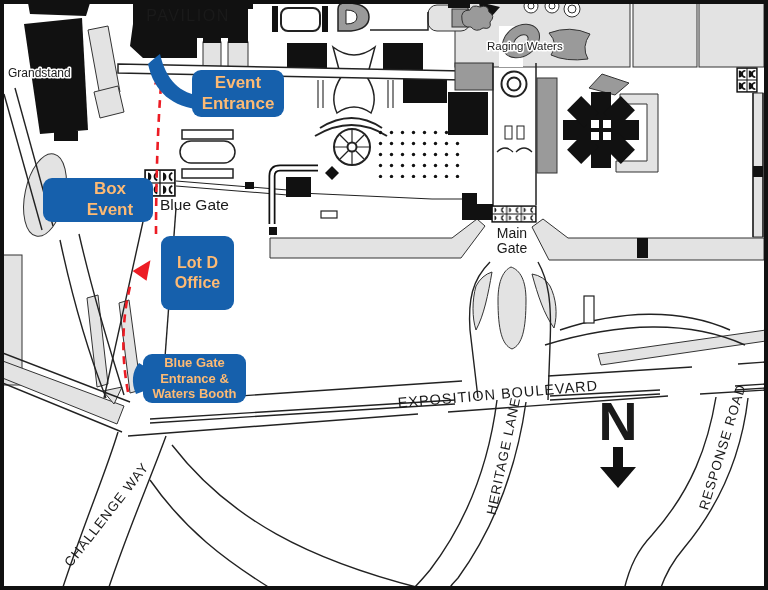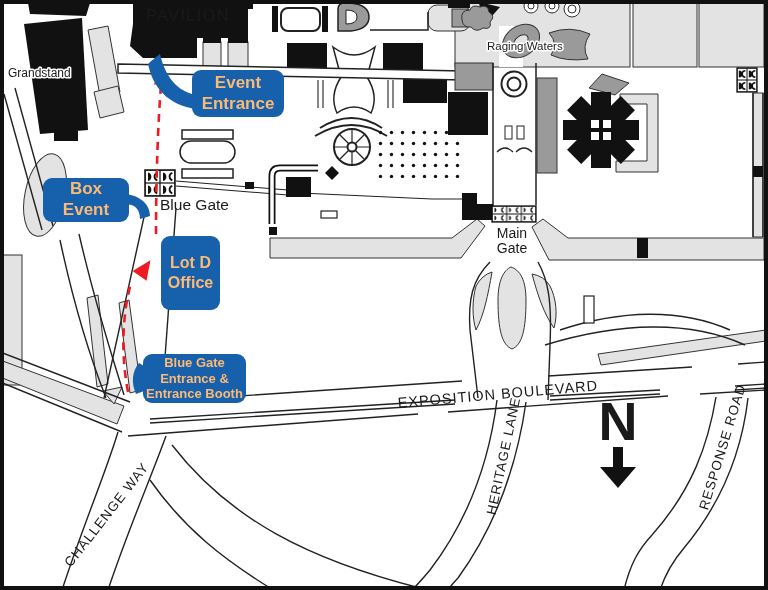"Box" .co-box { padding-left: none -> 24px }
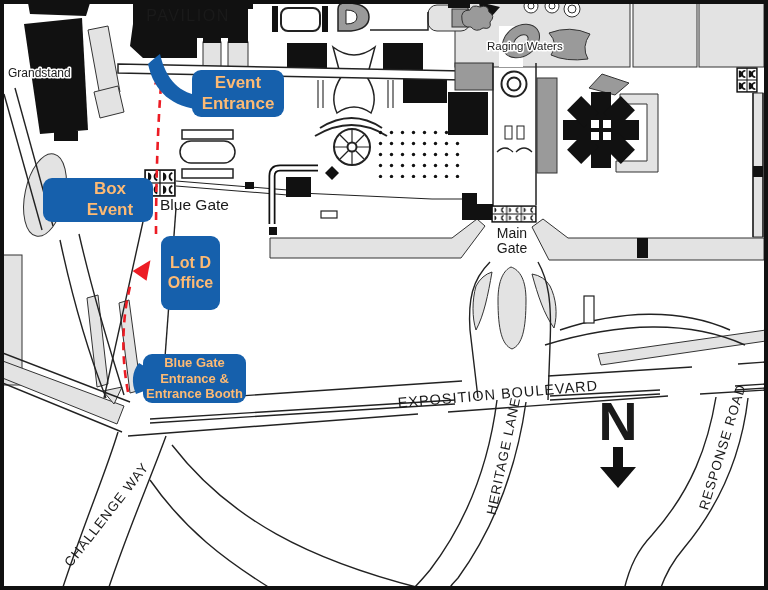"Lot D" .co-lotd { width: 59px -> 73px }
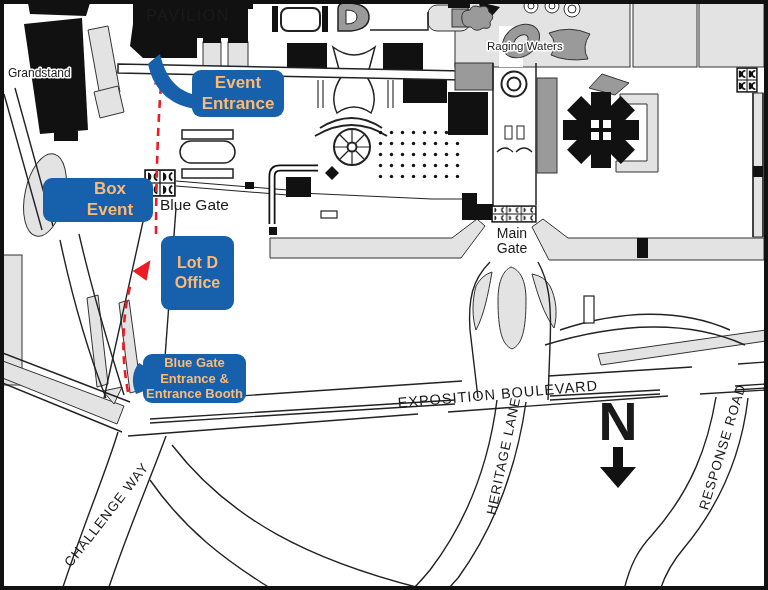"Entrance Booth" div { text: Entrance -> Waters }
